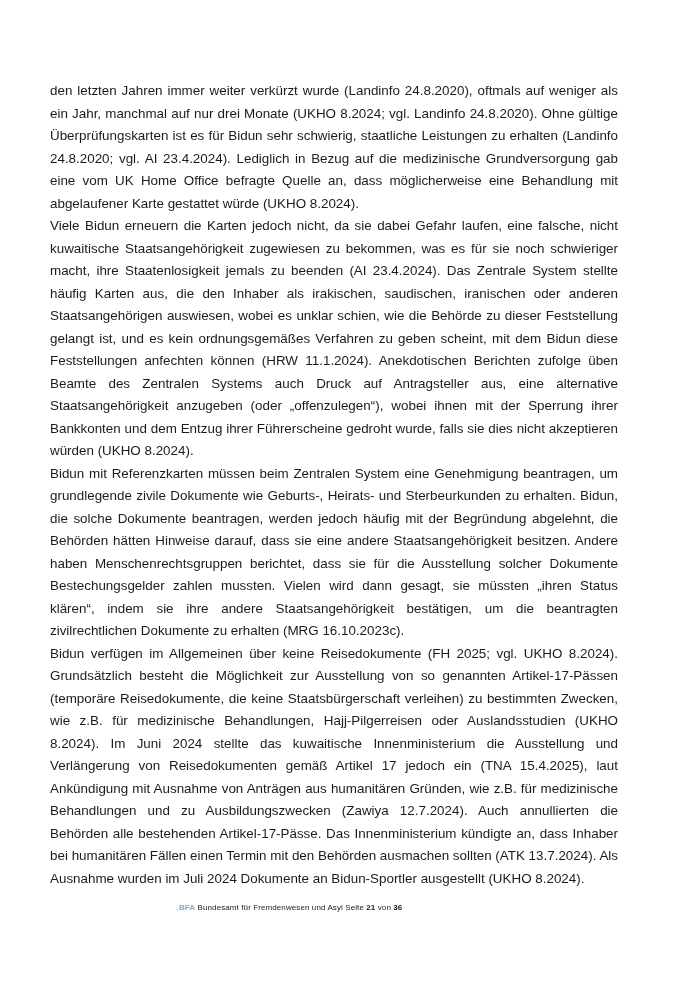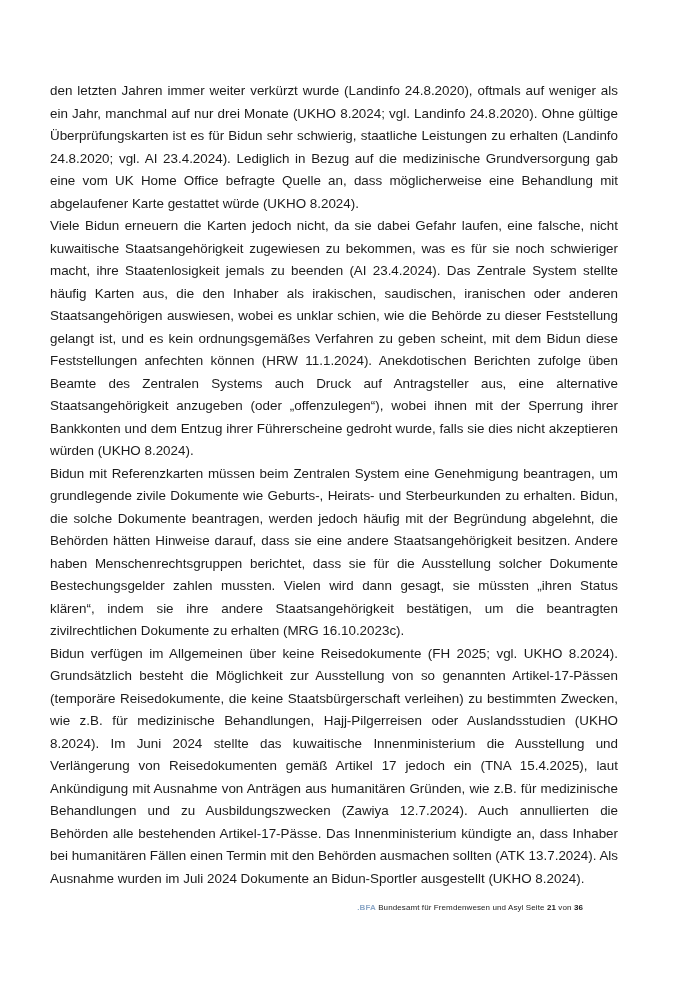".BFA Bundesamt für Fremdenwesen und" .footer { left: 12px -> 4px; text-align: right -> center }
